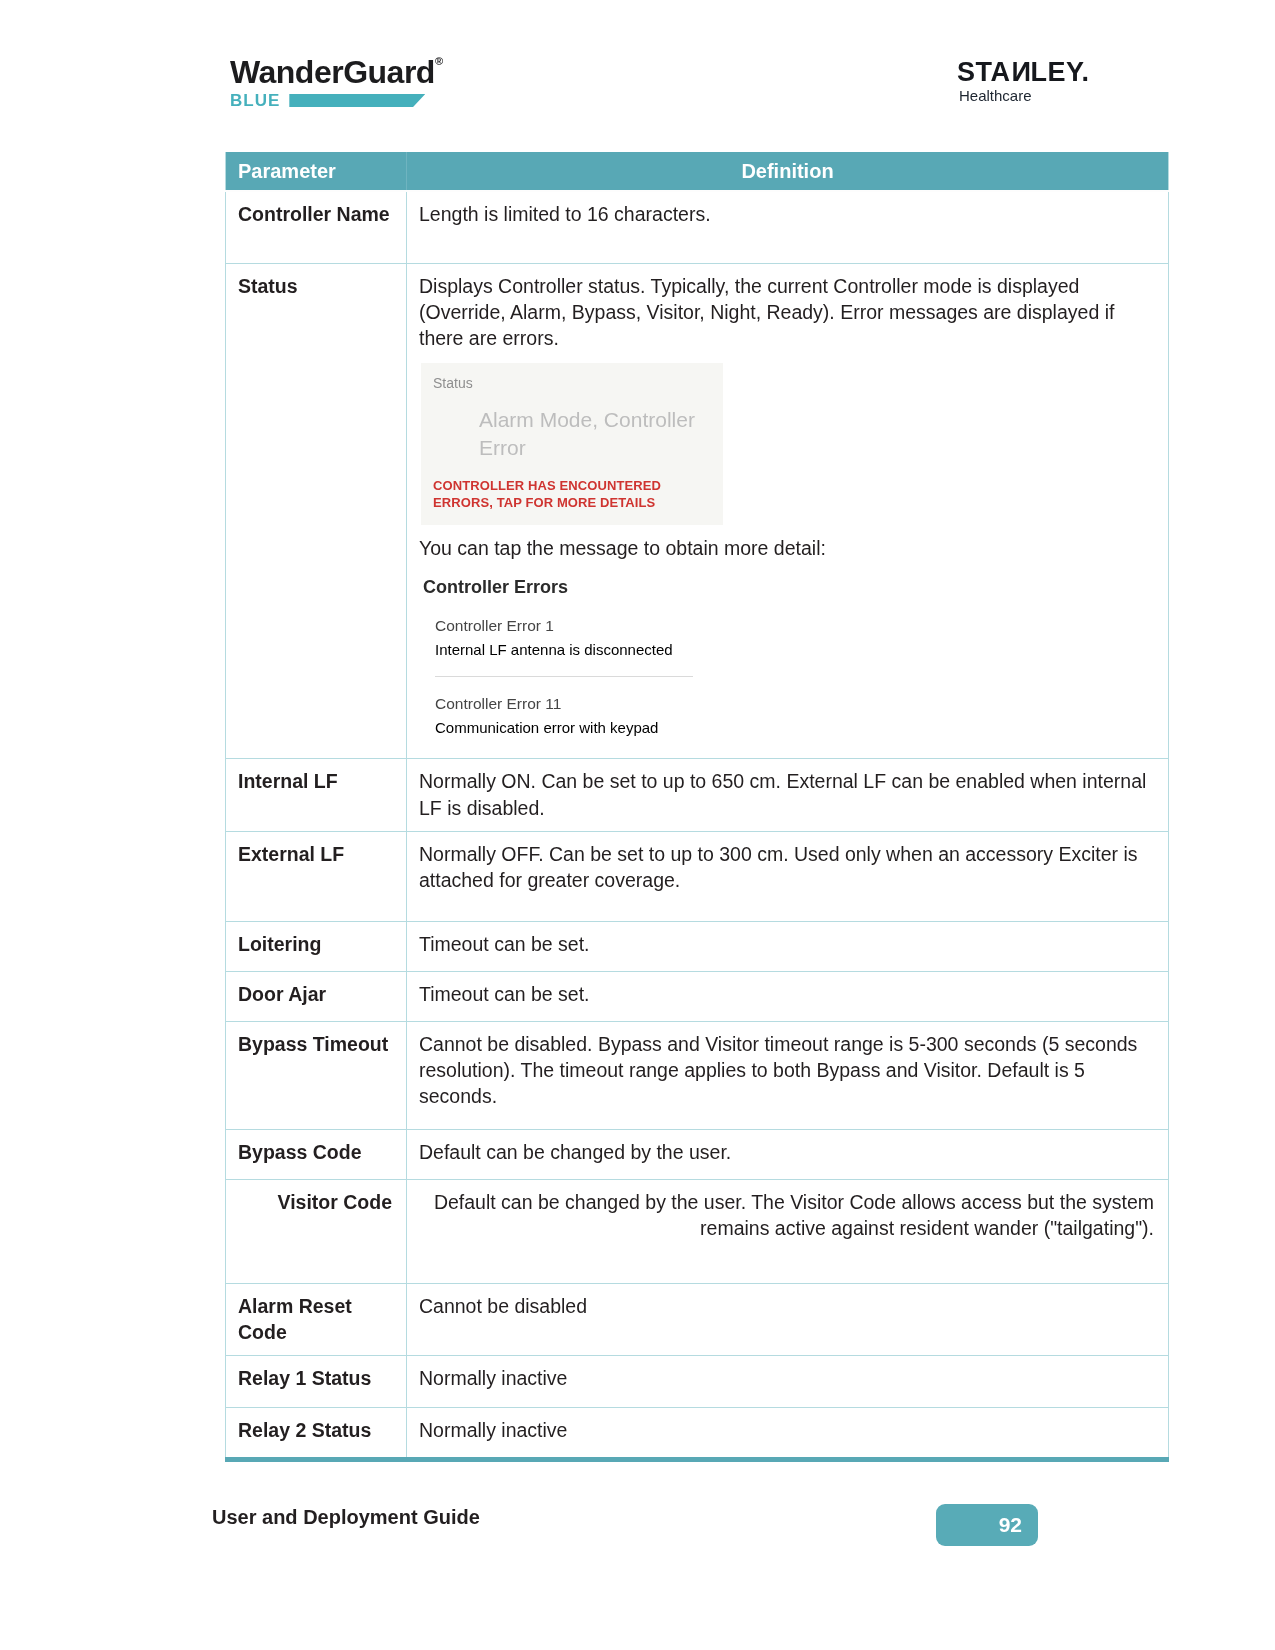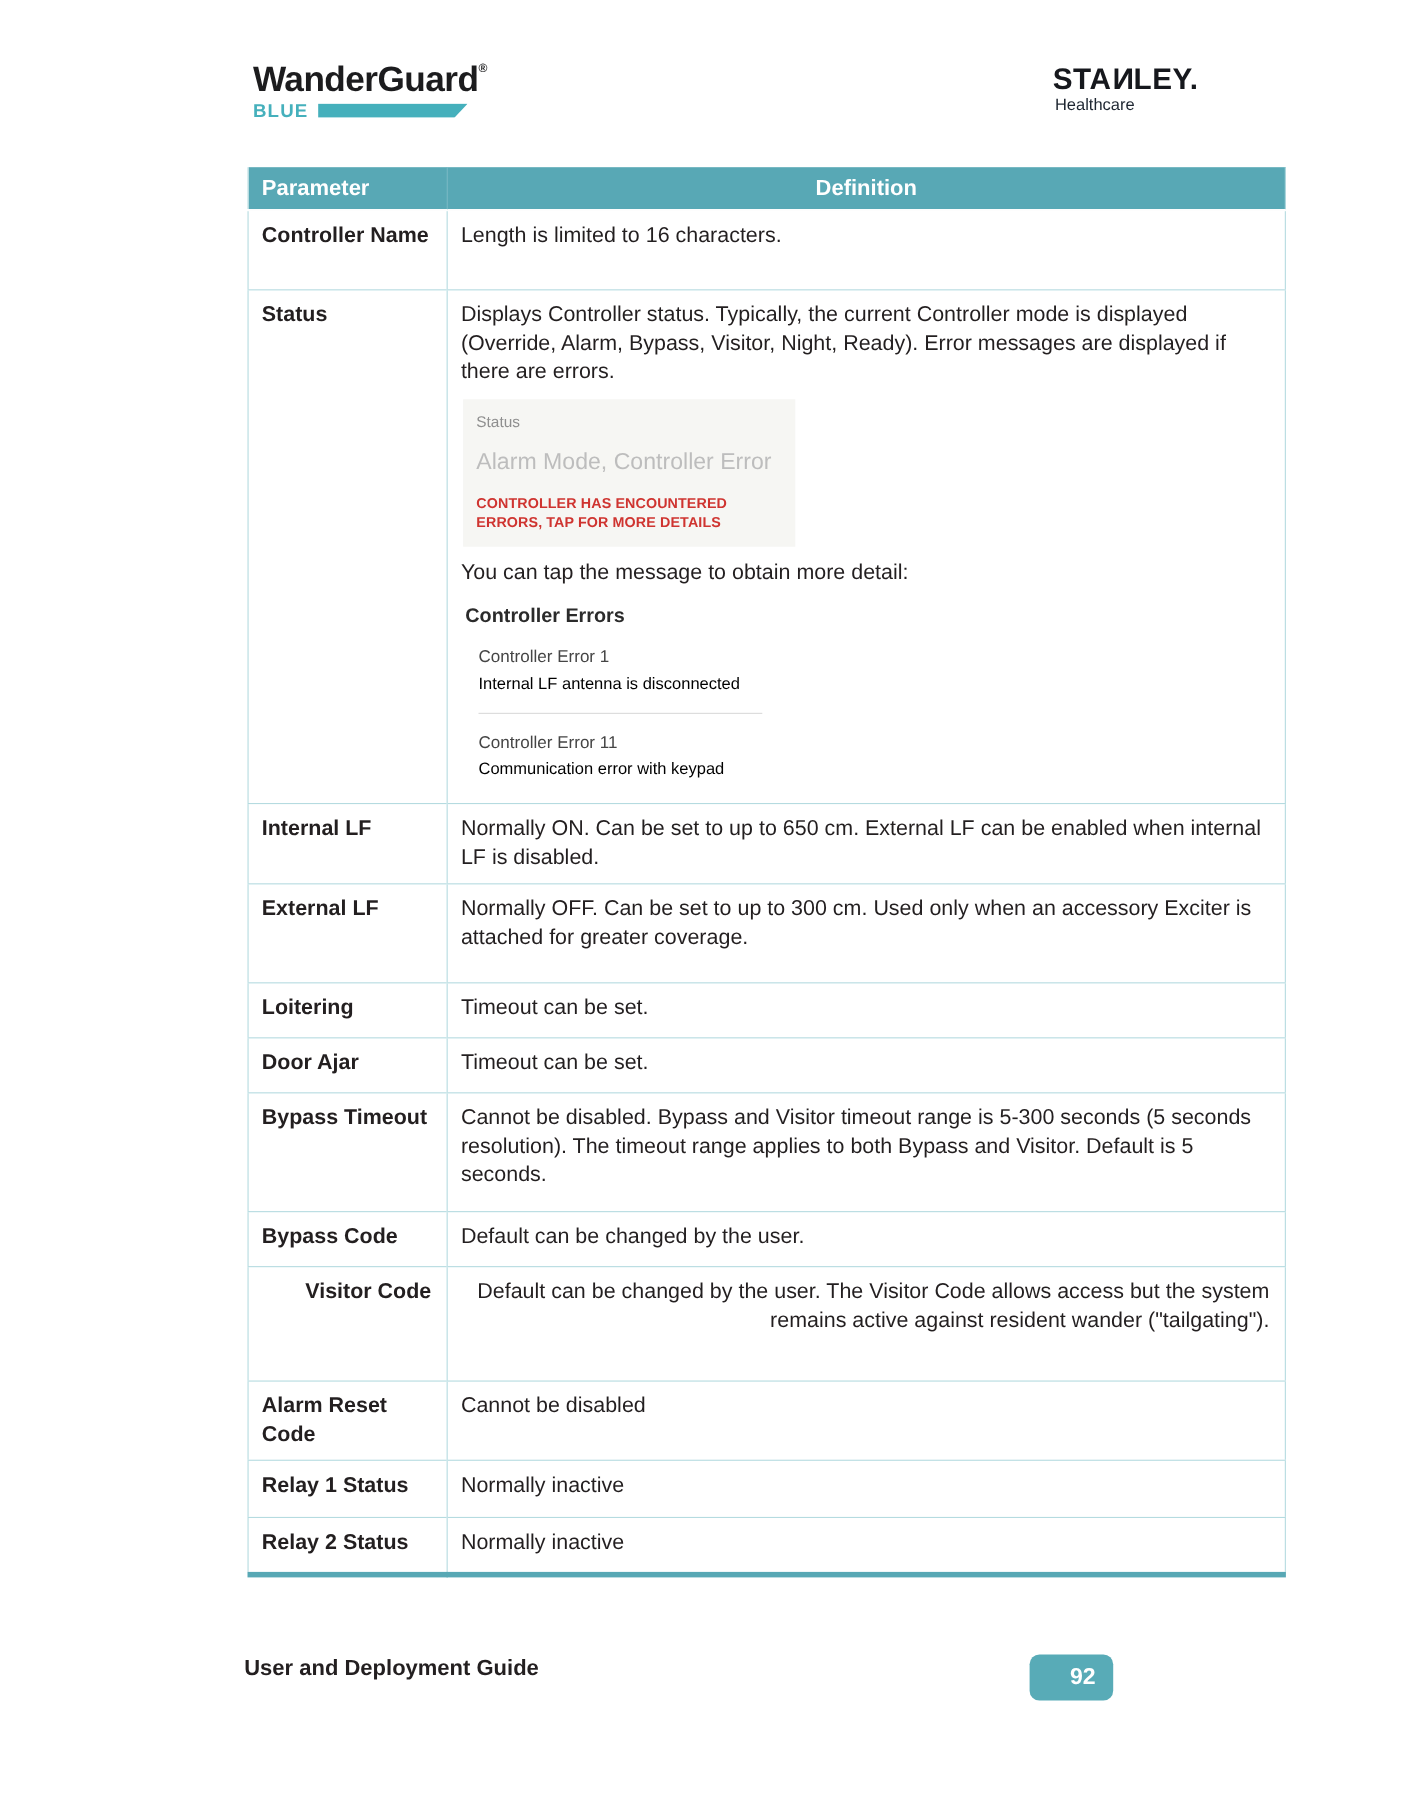"Alarm Mode, Controller Error" .shot1-value { margin-left: none -> 46px }
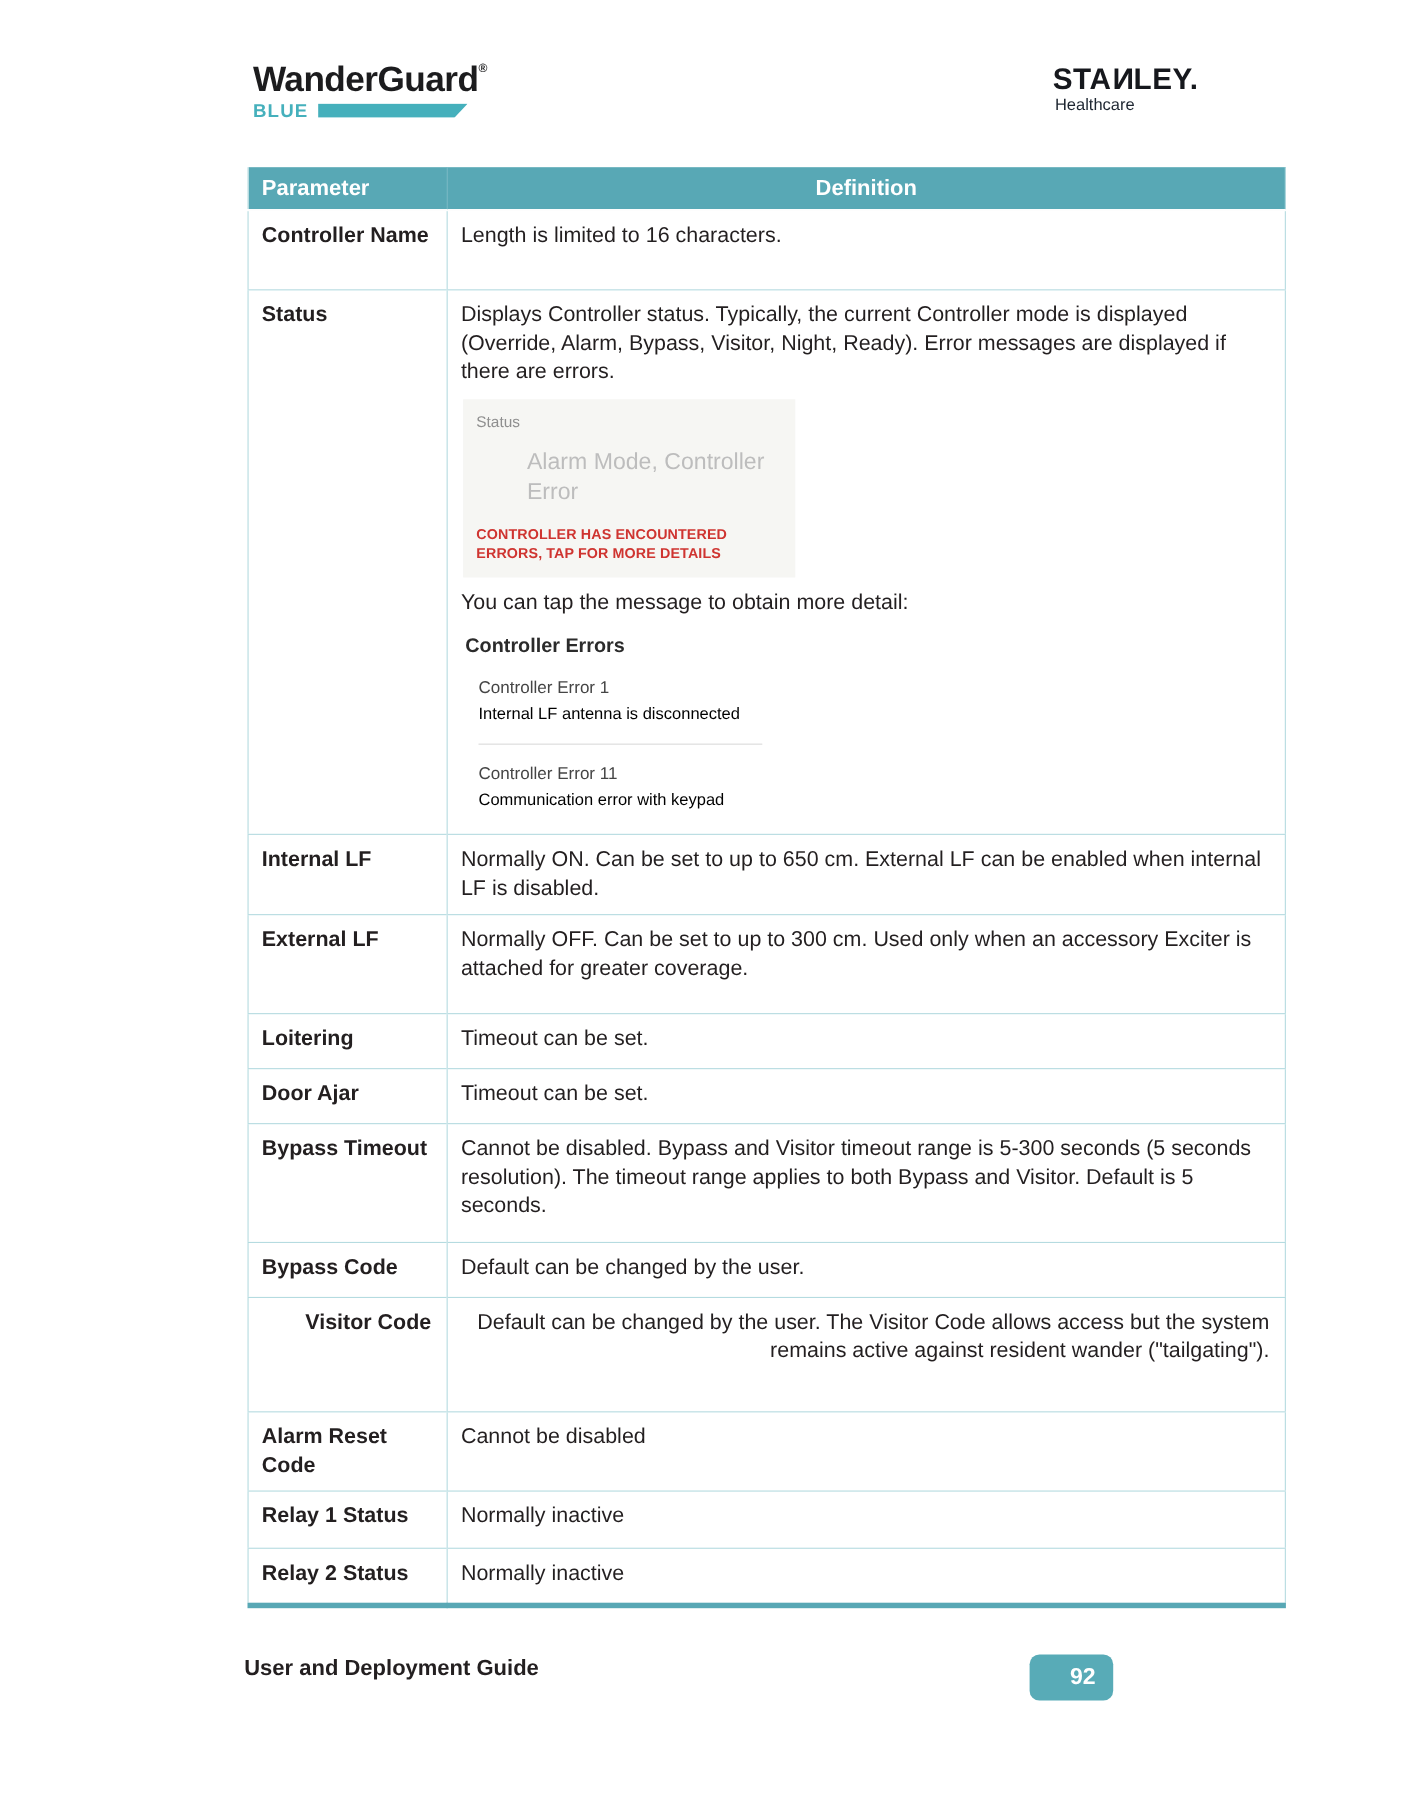"User and Deployment Guide" .footer-title { left: 222px -> 212px }
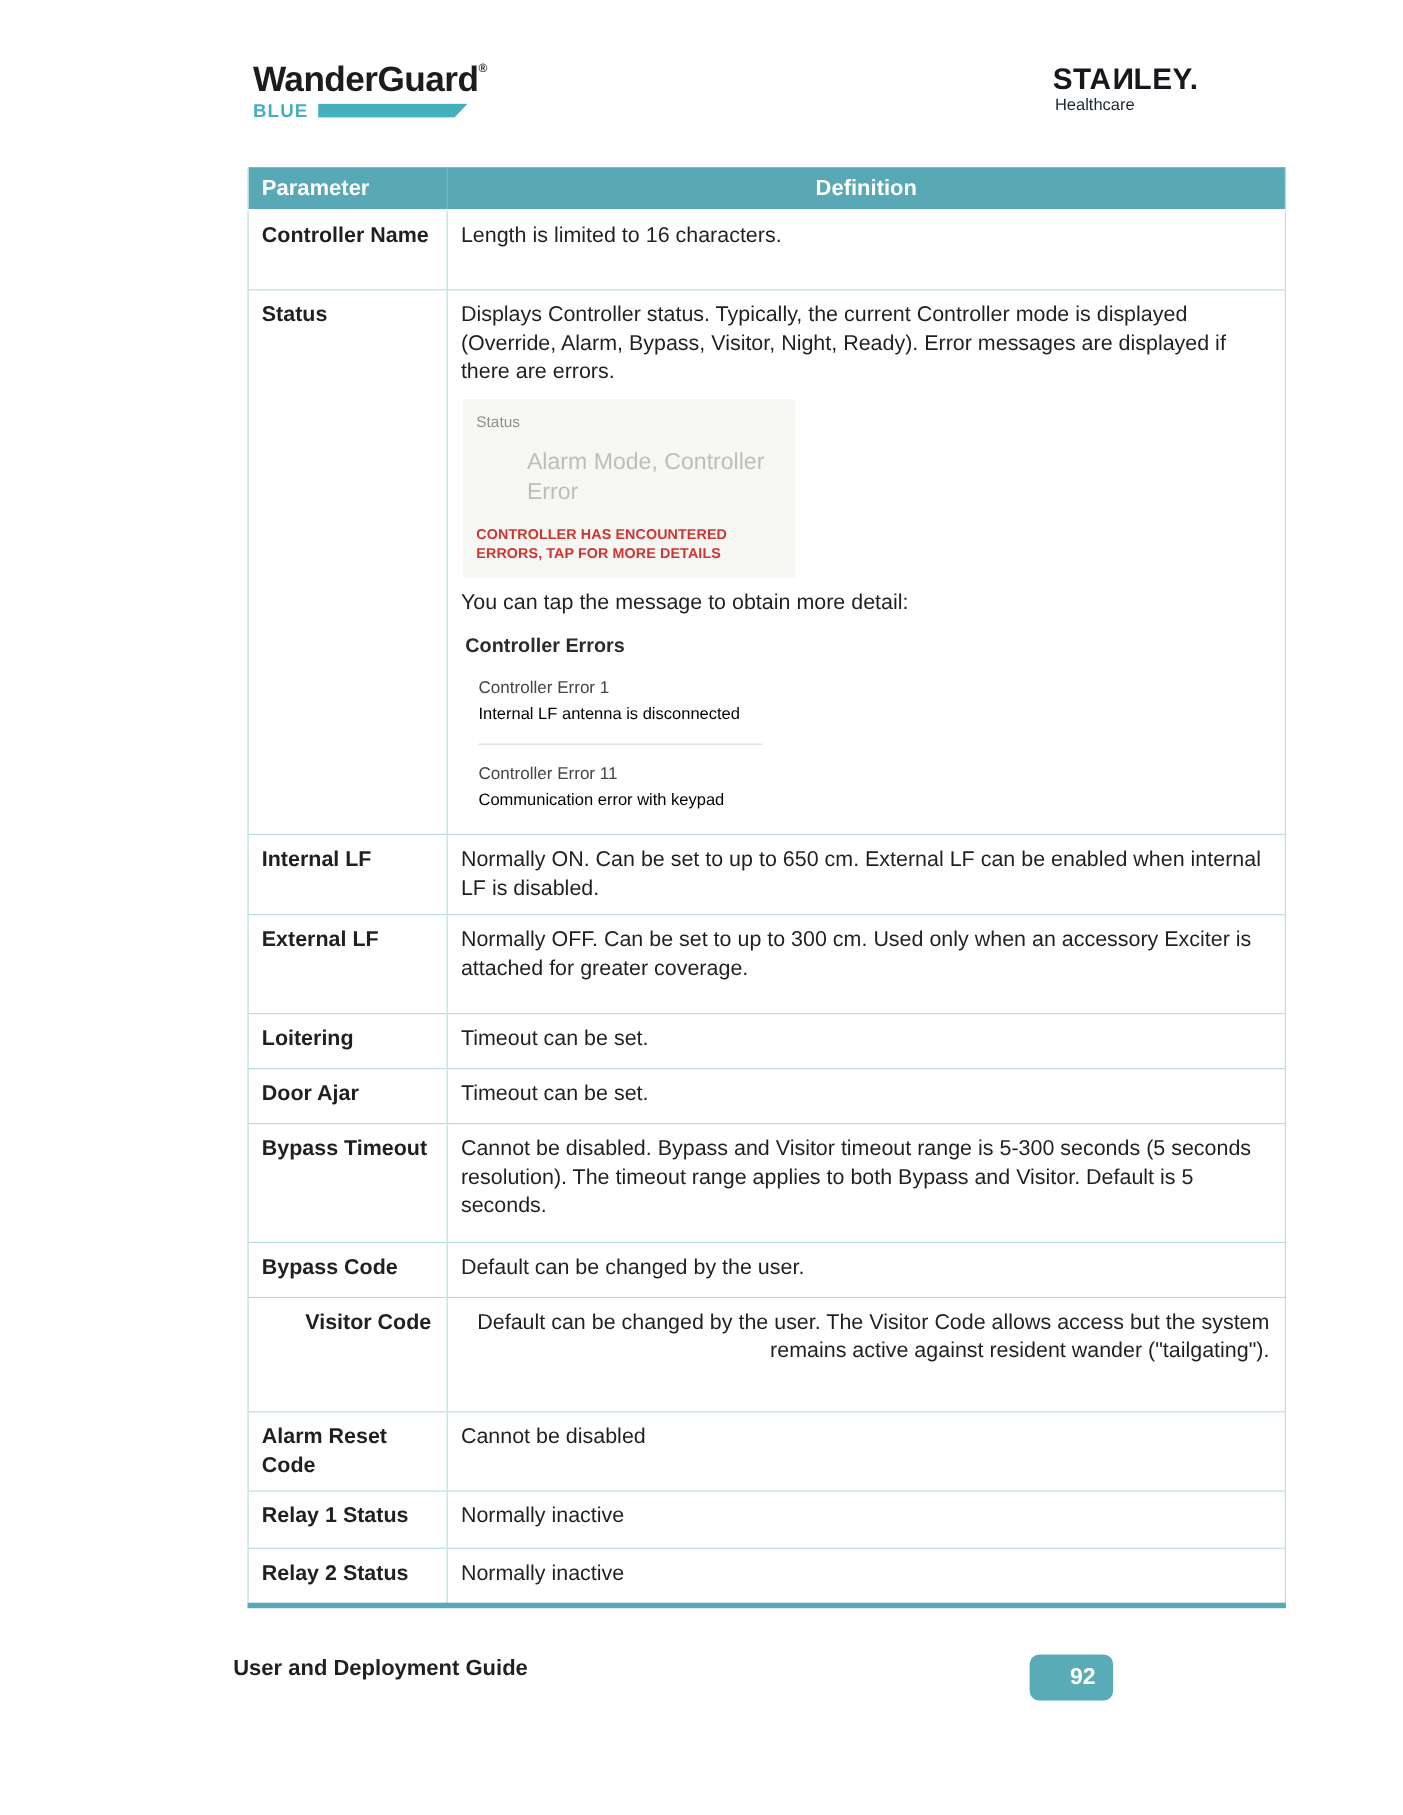"92" .page-badge { width: 76px -> 102px }
